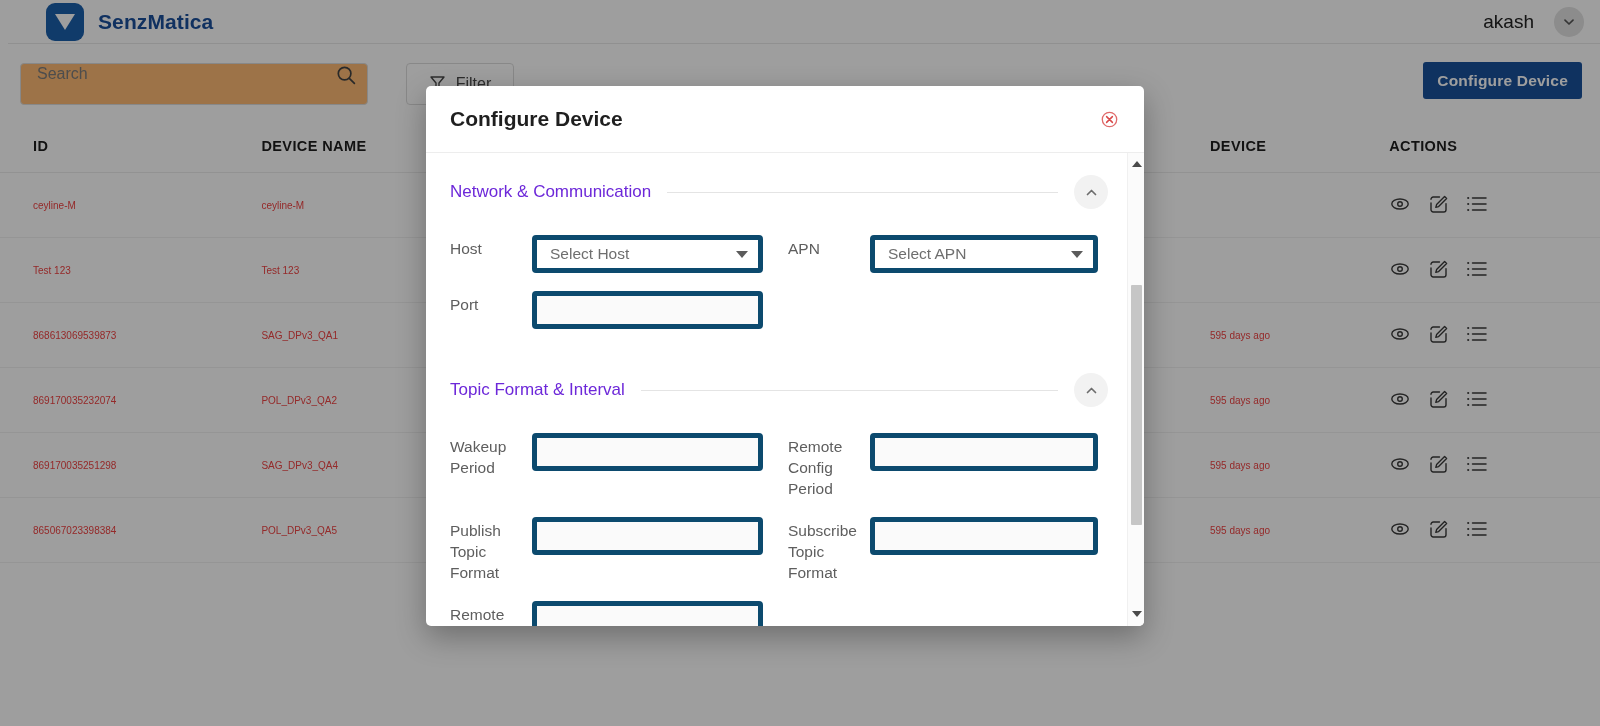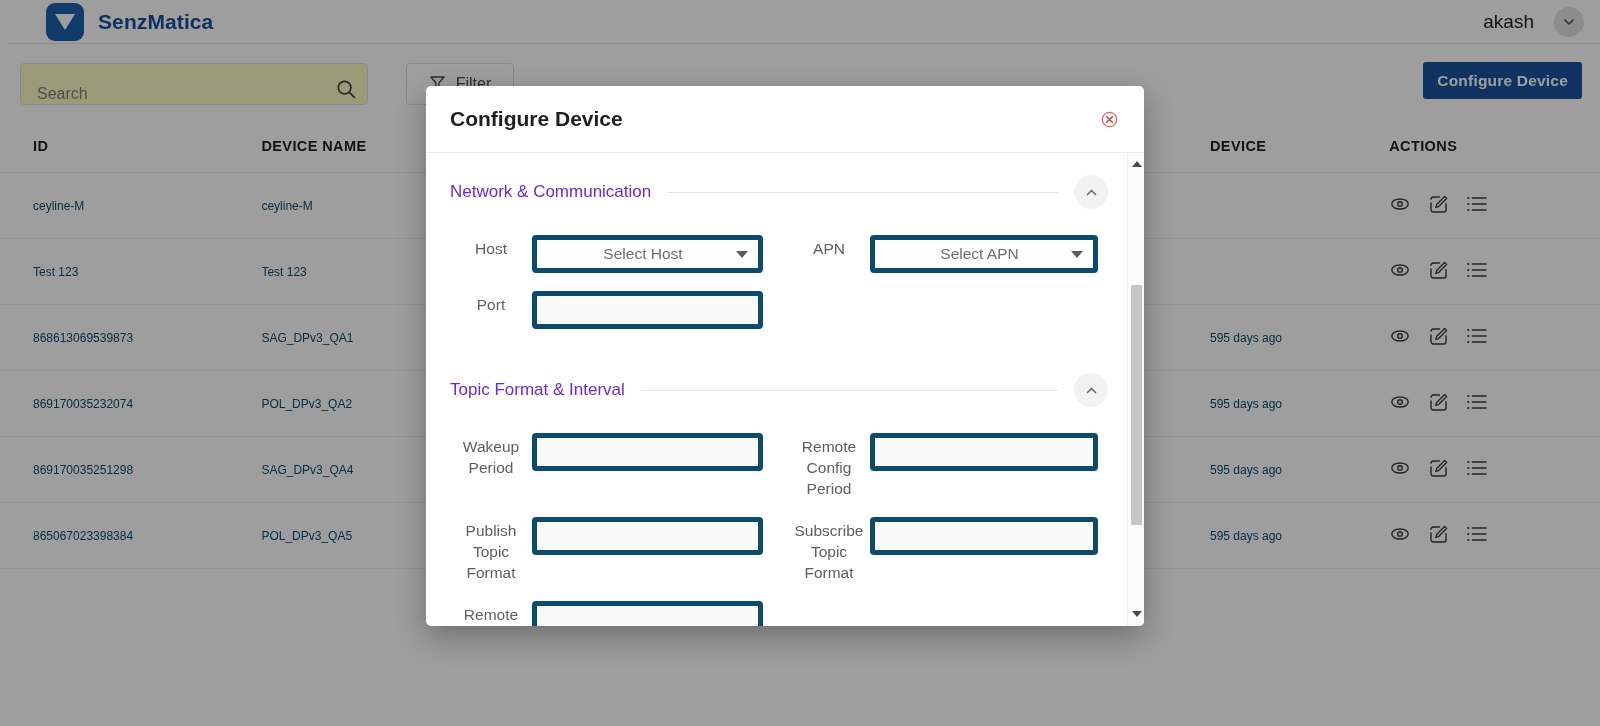"Search" .search-box { align-items: flex-end -> flex-start; background: #fef9c3 -> #fdba74 }
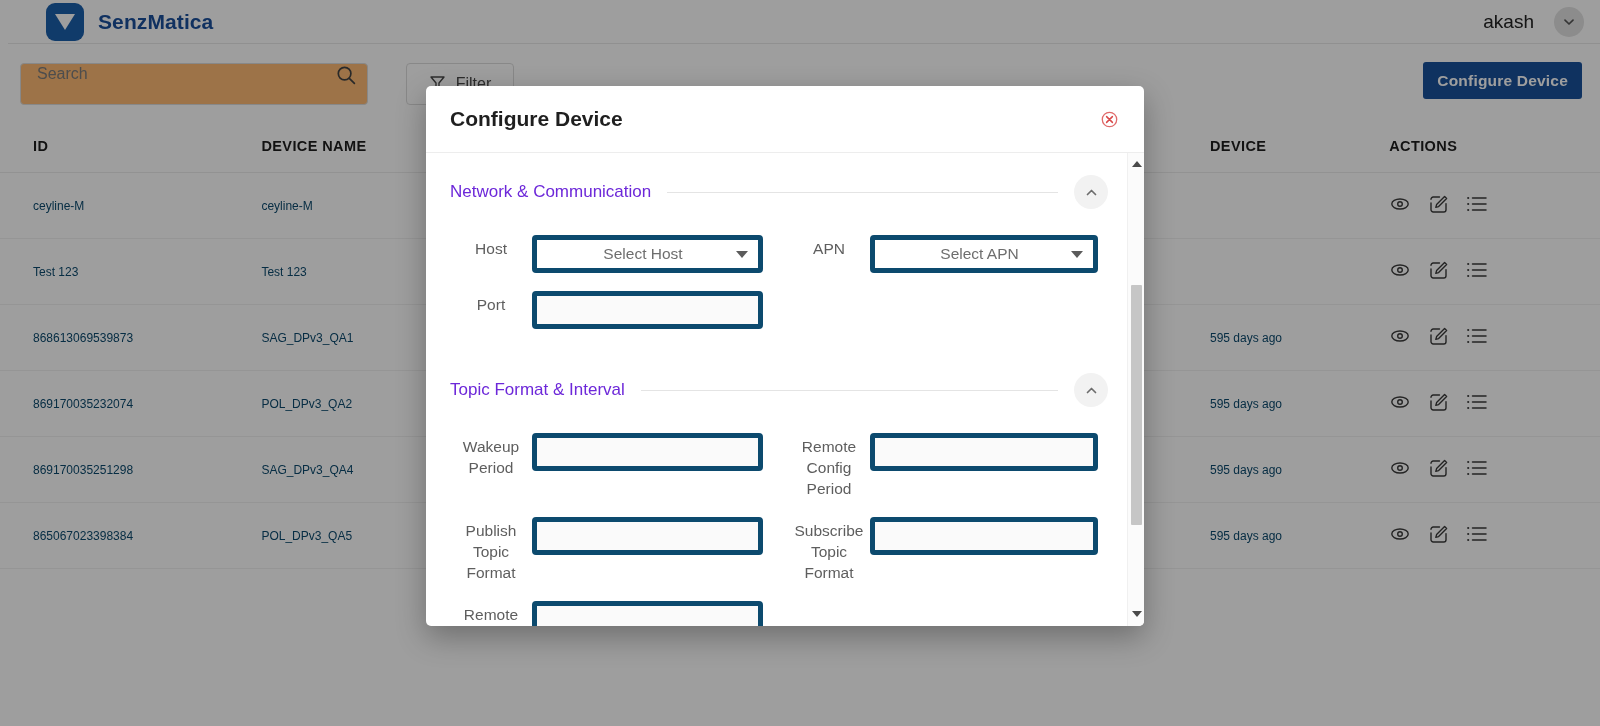"ceyline-M" table.devices td { color: #0c4a6e -> #ef4444; font-size: 12px -> 10px }
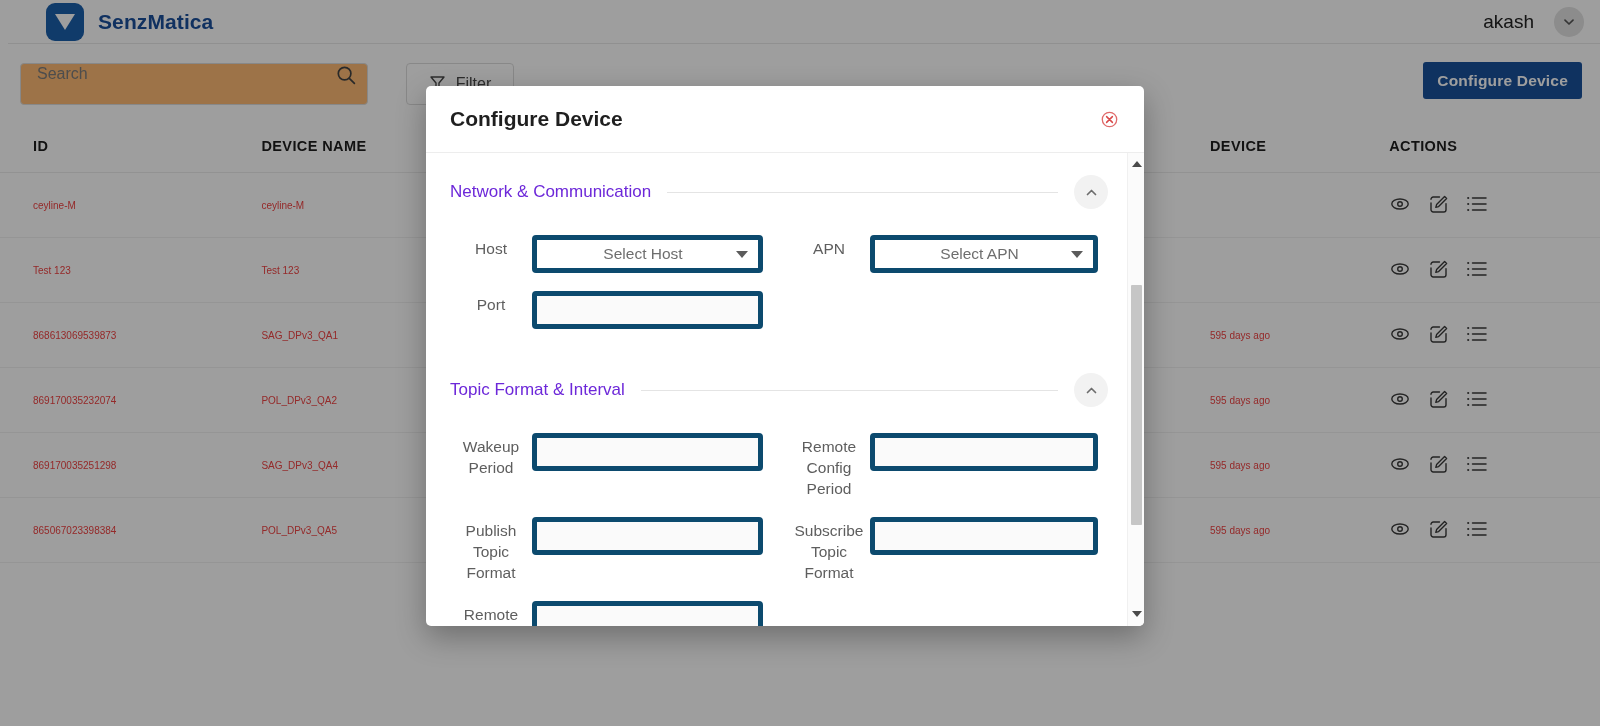"Host" .form-grid { text-align: center -> none }
